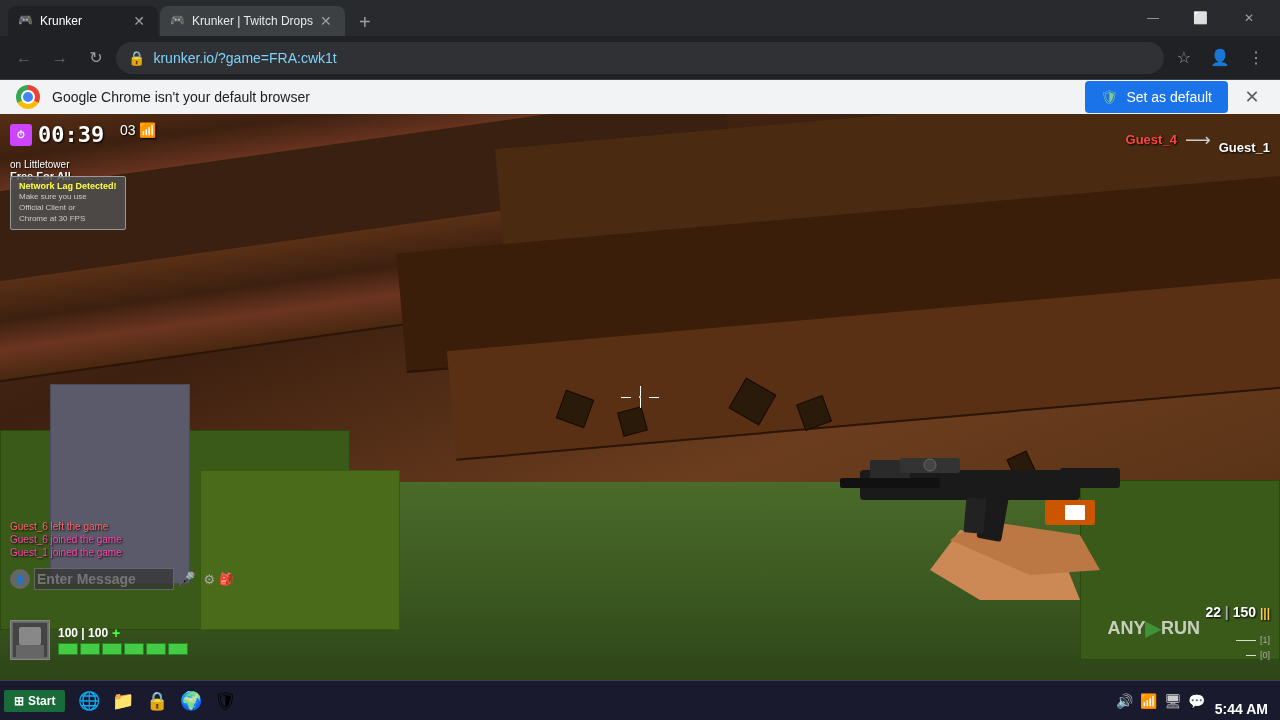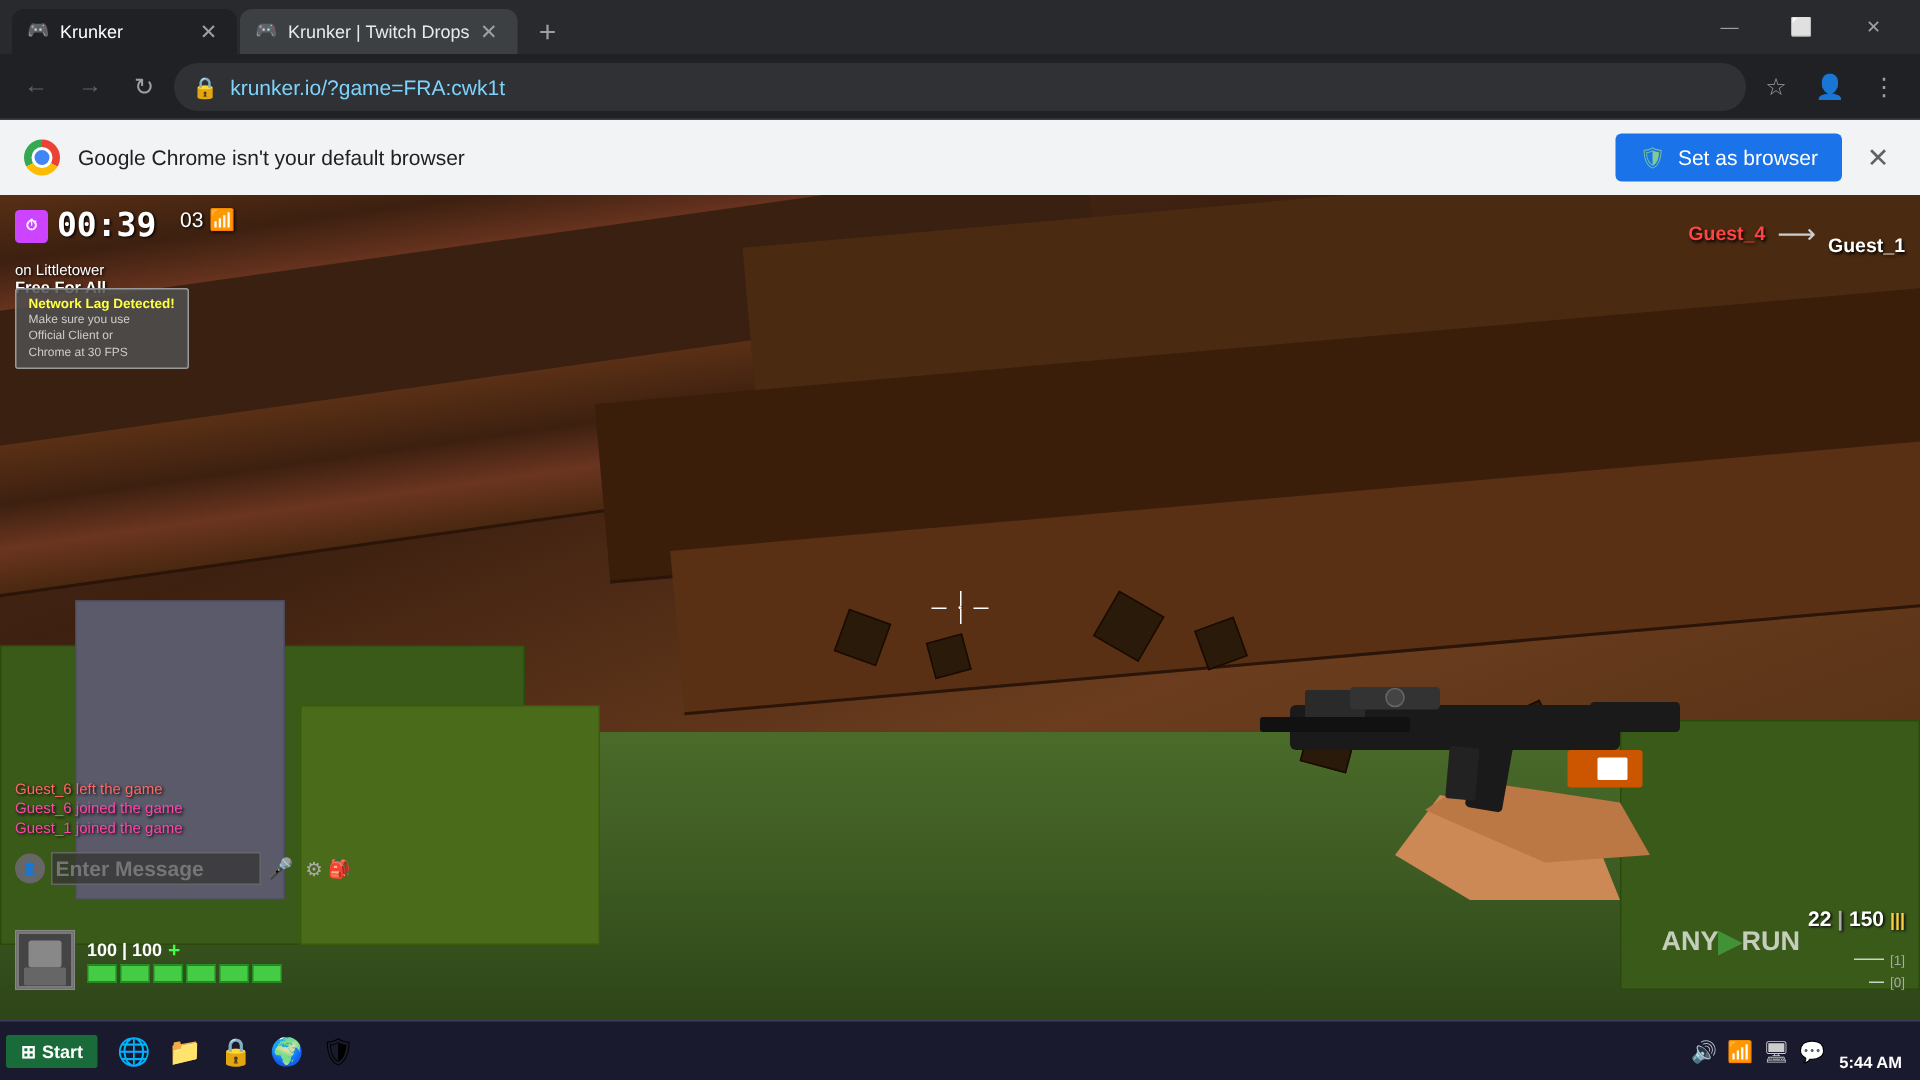"Google Chrome isn't your default" .info-bar { height: 50px -> 34px }
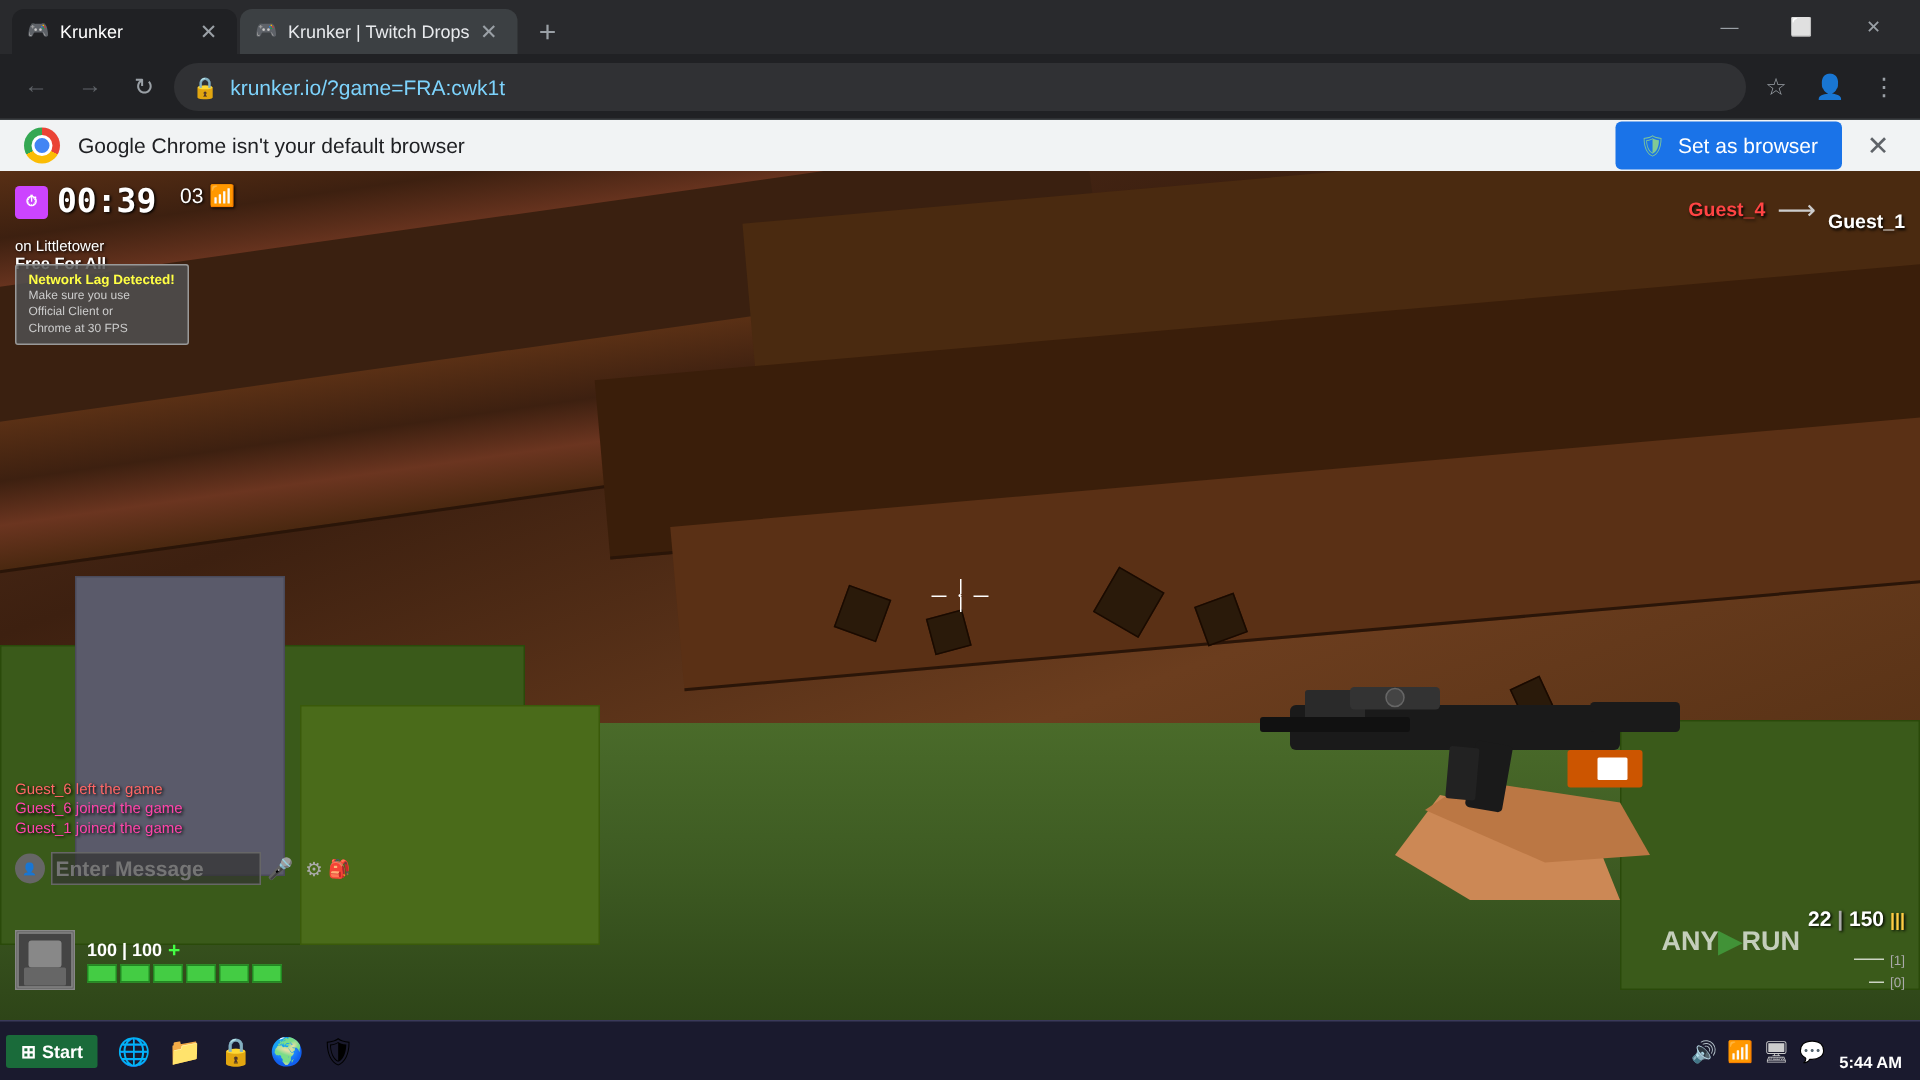"Set as browser" span { text: browser -> default }
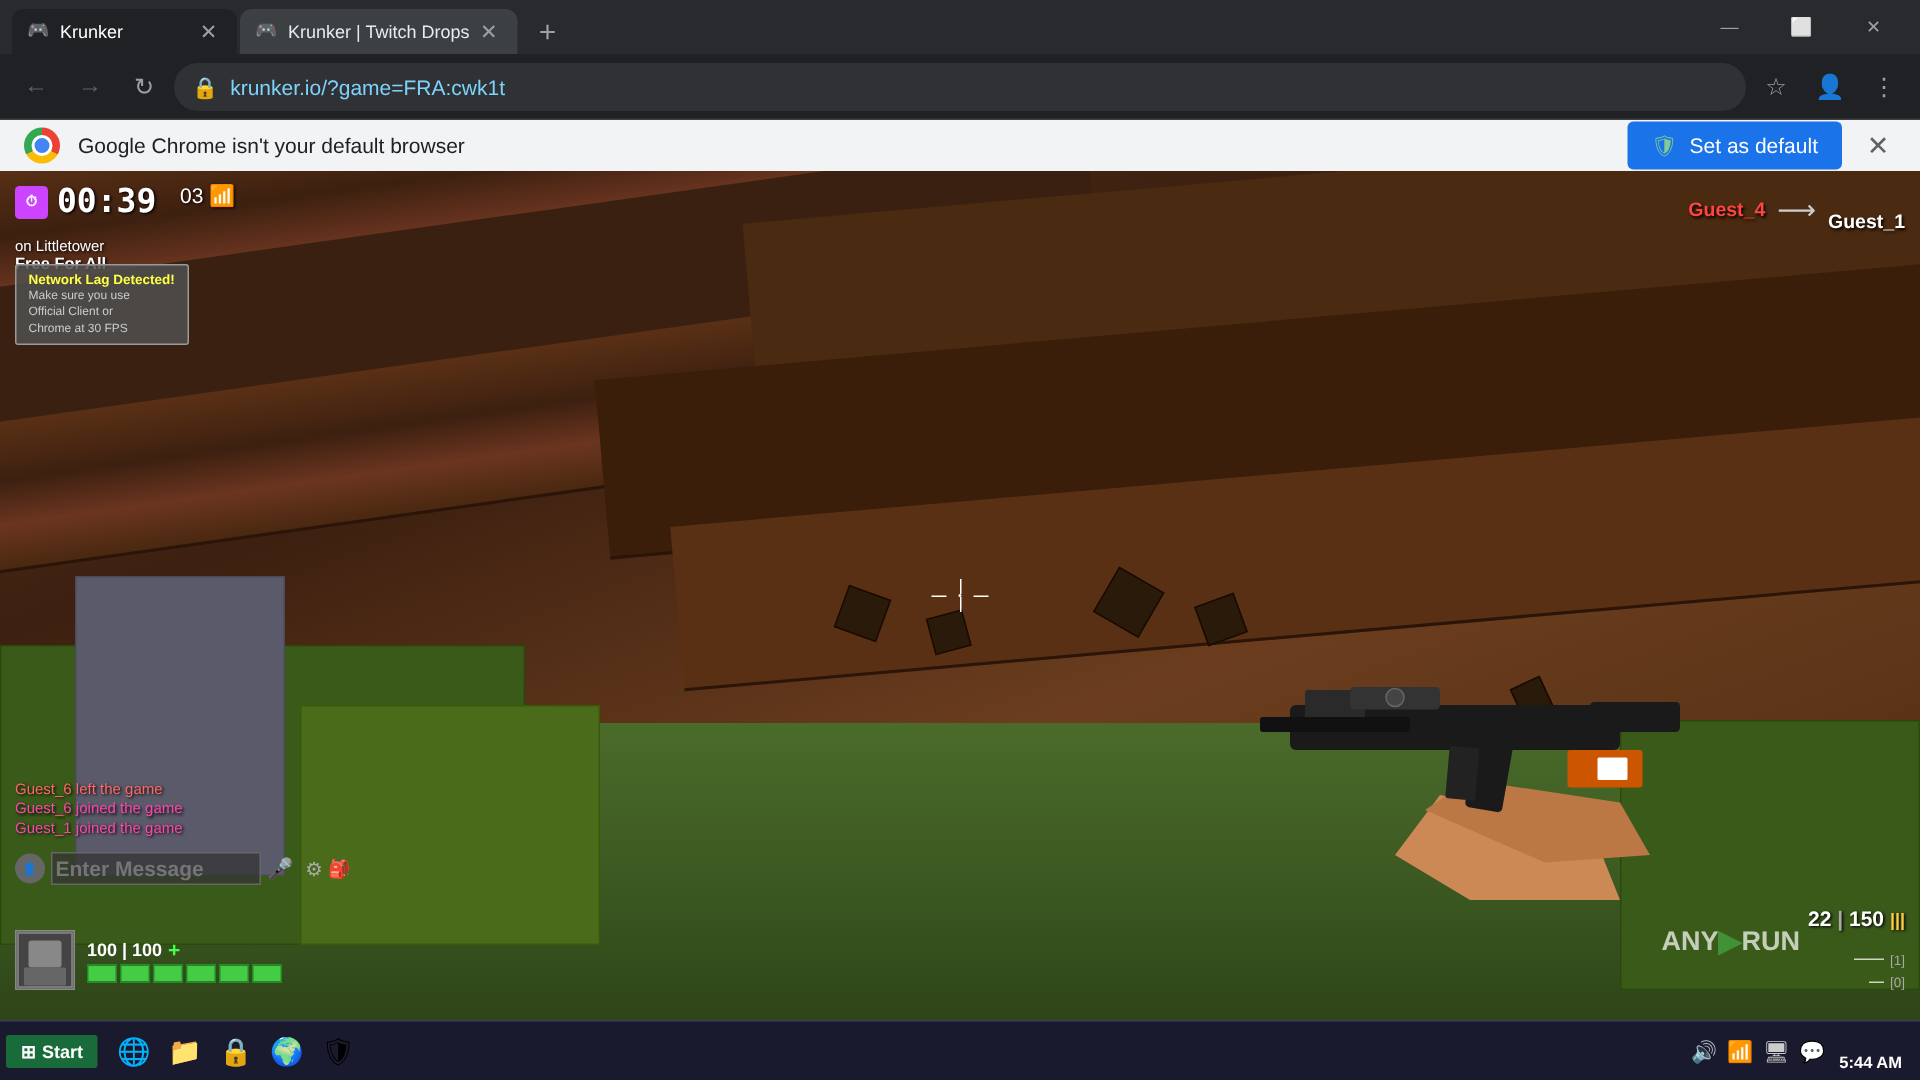"5:44 AM" .clock { font-size: 11px -> 14px }
